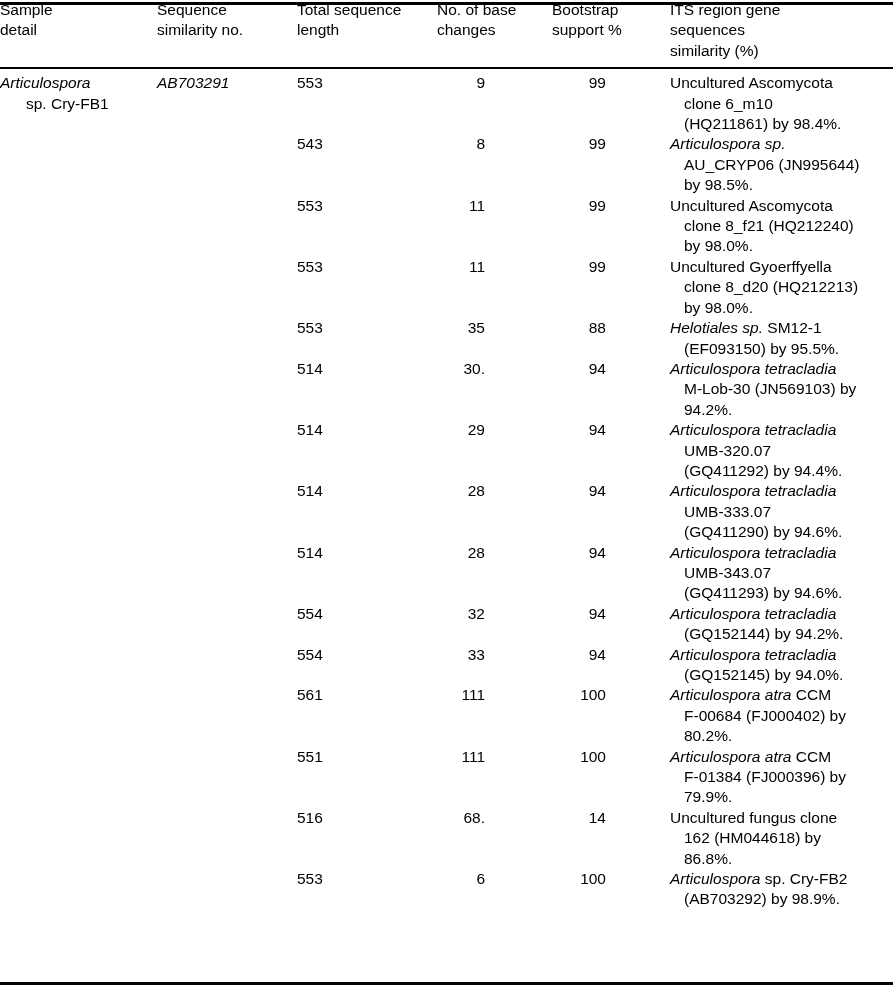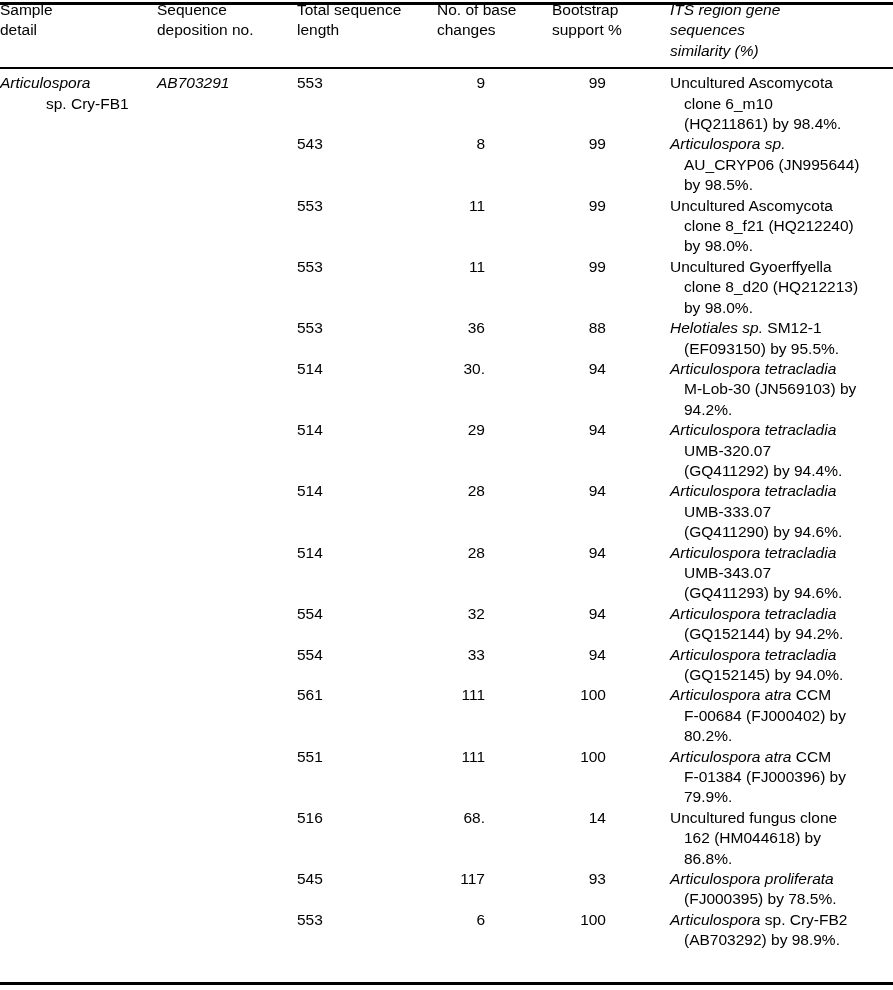"ITS region gene" th.h-its { font-style: italic -> none }
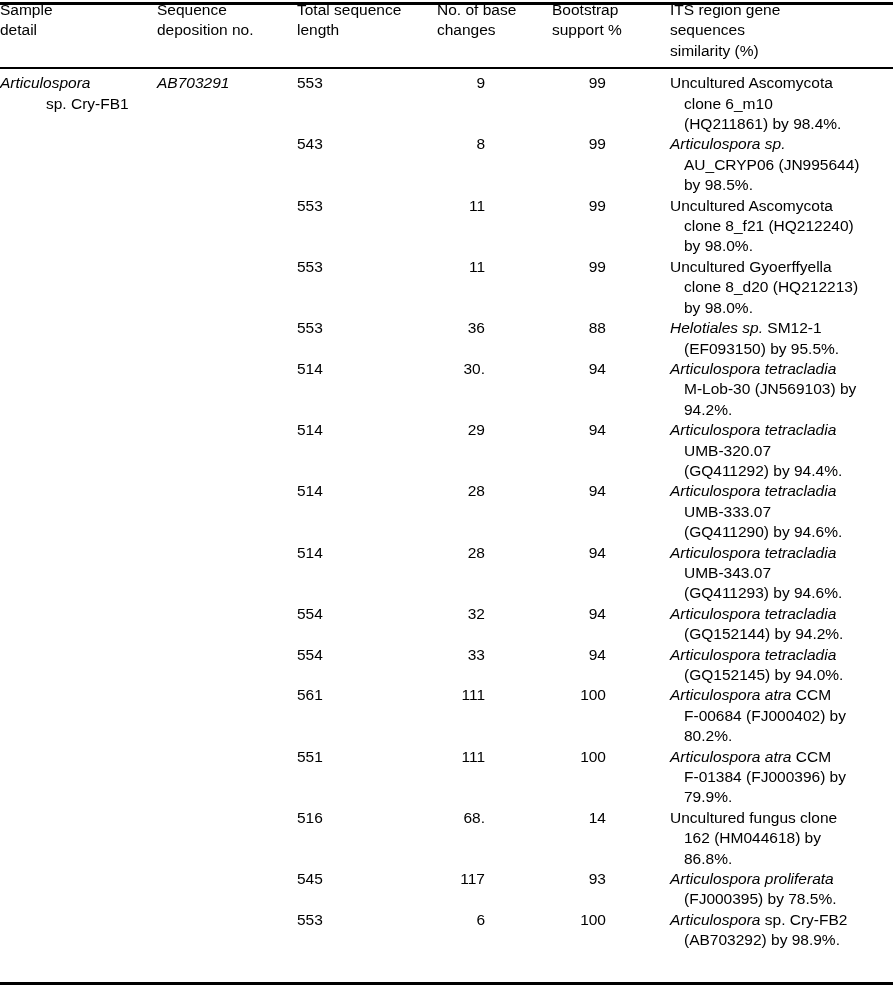"deposition no." span { text: deposition -> similarity }
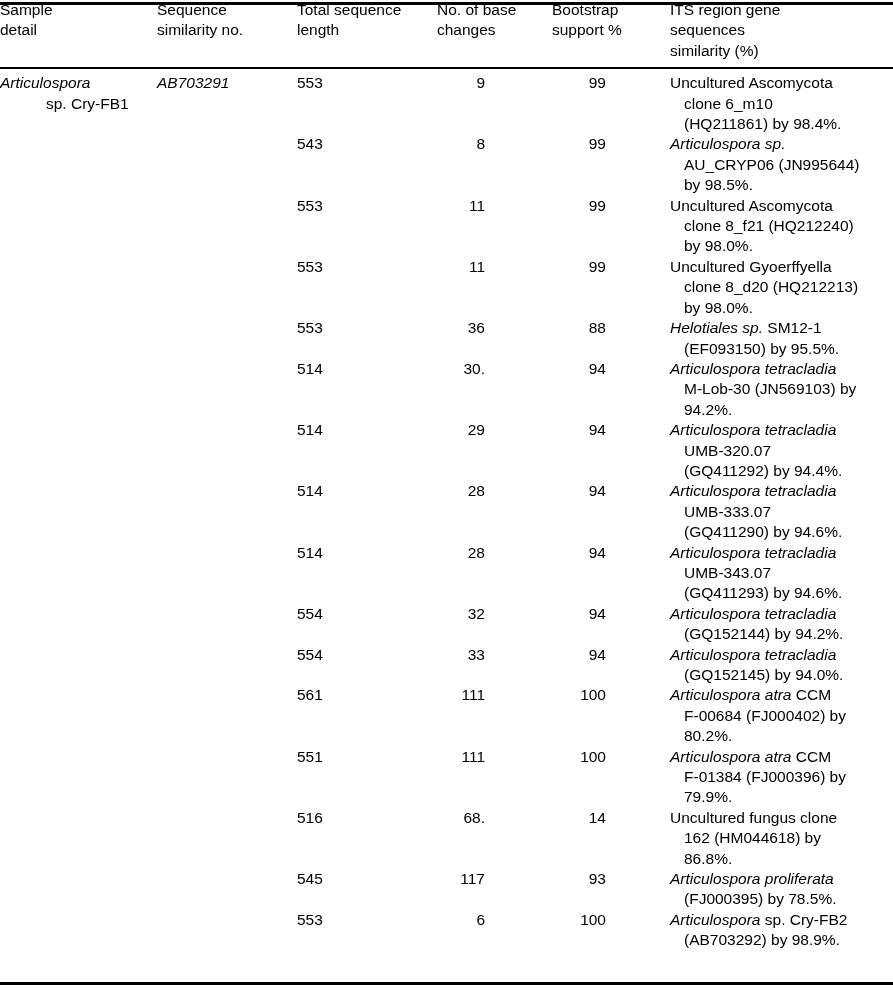"sp. Cry-FB1" td.c-sample .hang { margin-left: 20px -> none }
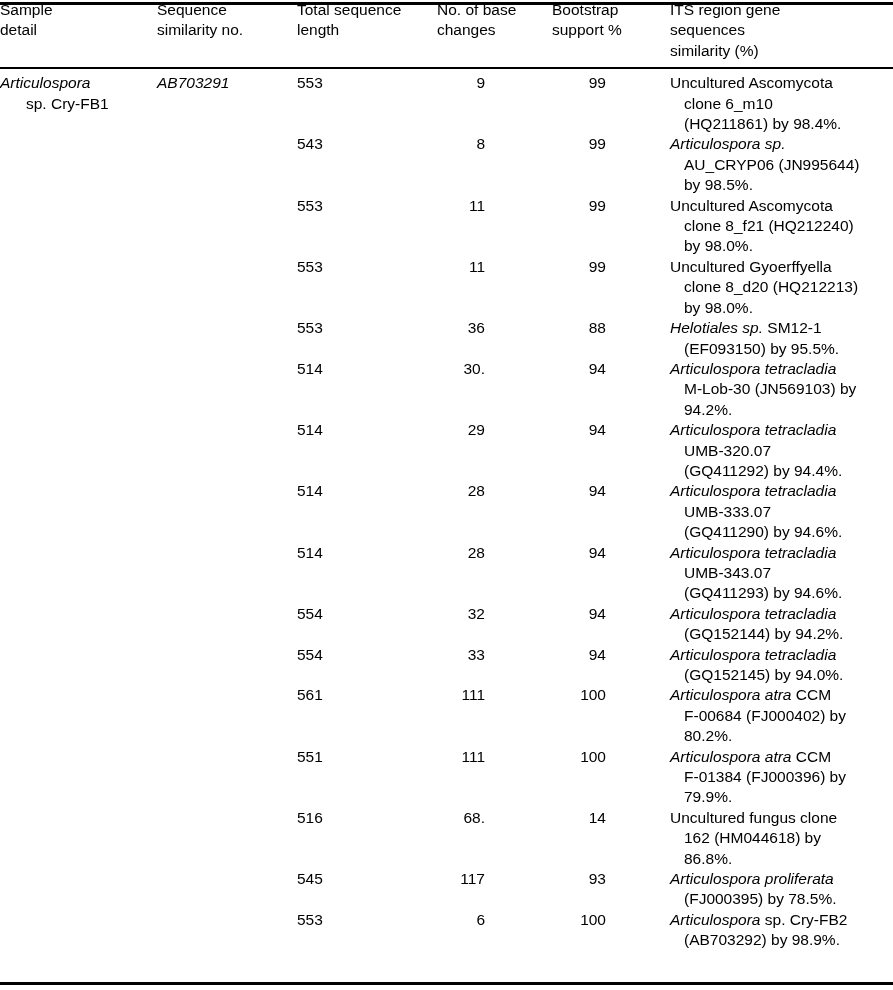"36" span.num { text: 36 -> 35 }
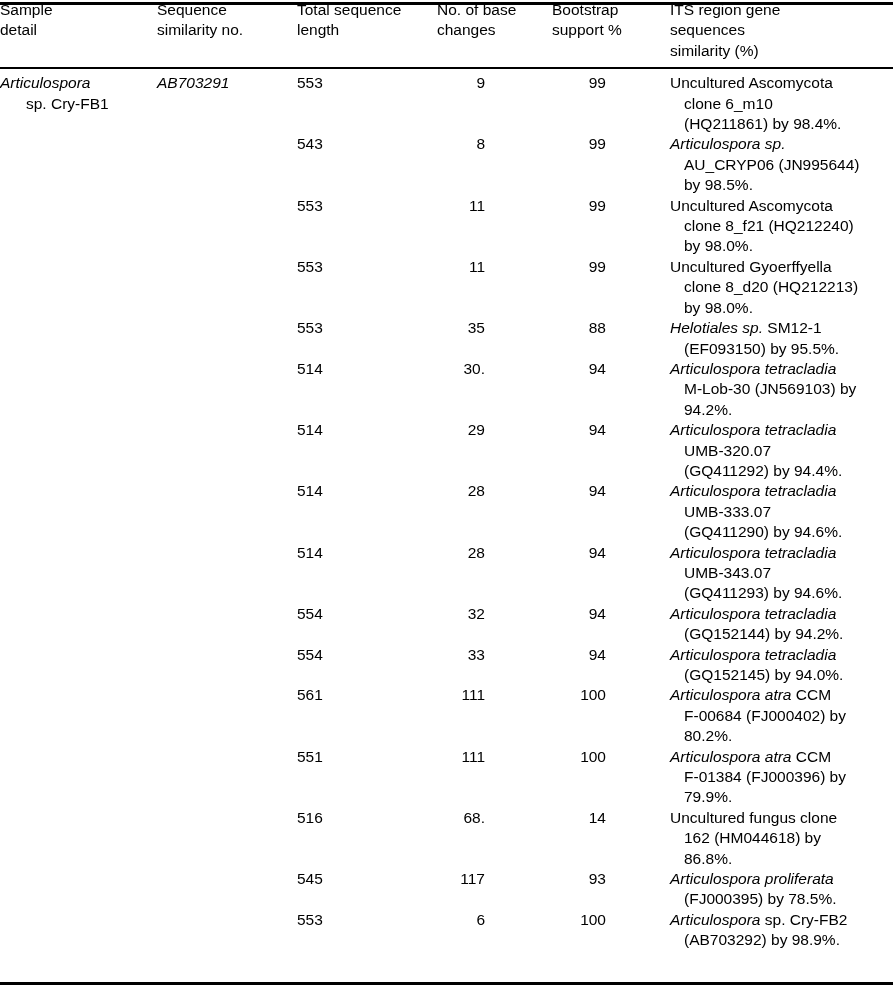"545" tr { html: <tr> <td></td> <td></td> <td>545</td> <td><span>117</span></td> <td><span>93</span></td> <td> <span><span>Articulospora proliferata</span></span> <span><span>(FJ000395) by 78.5%.</span></span> </td> </tr> -> none }
